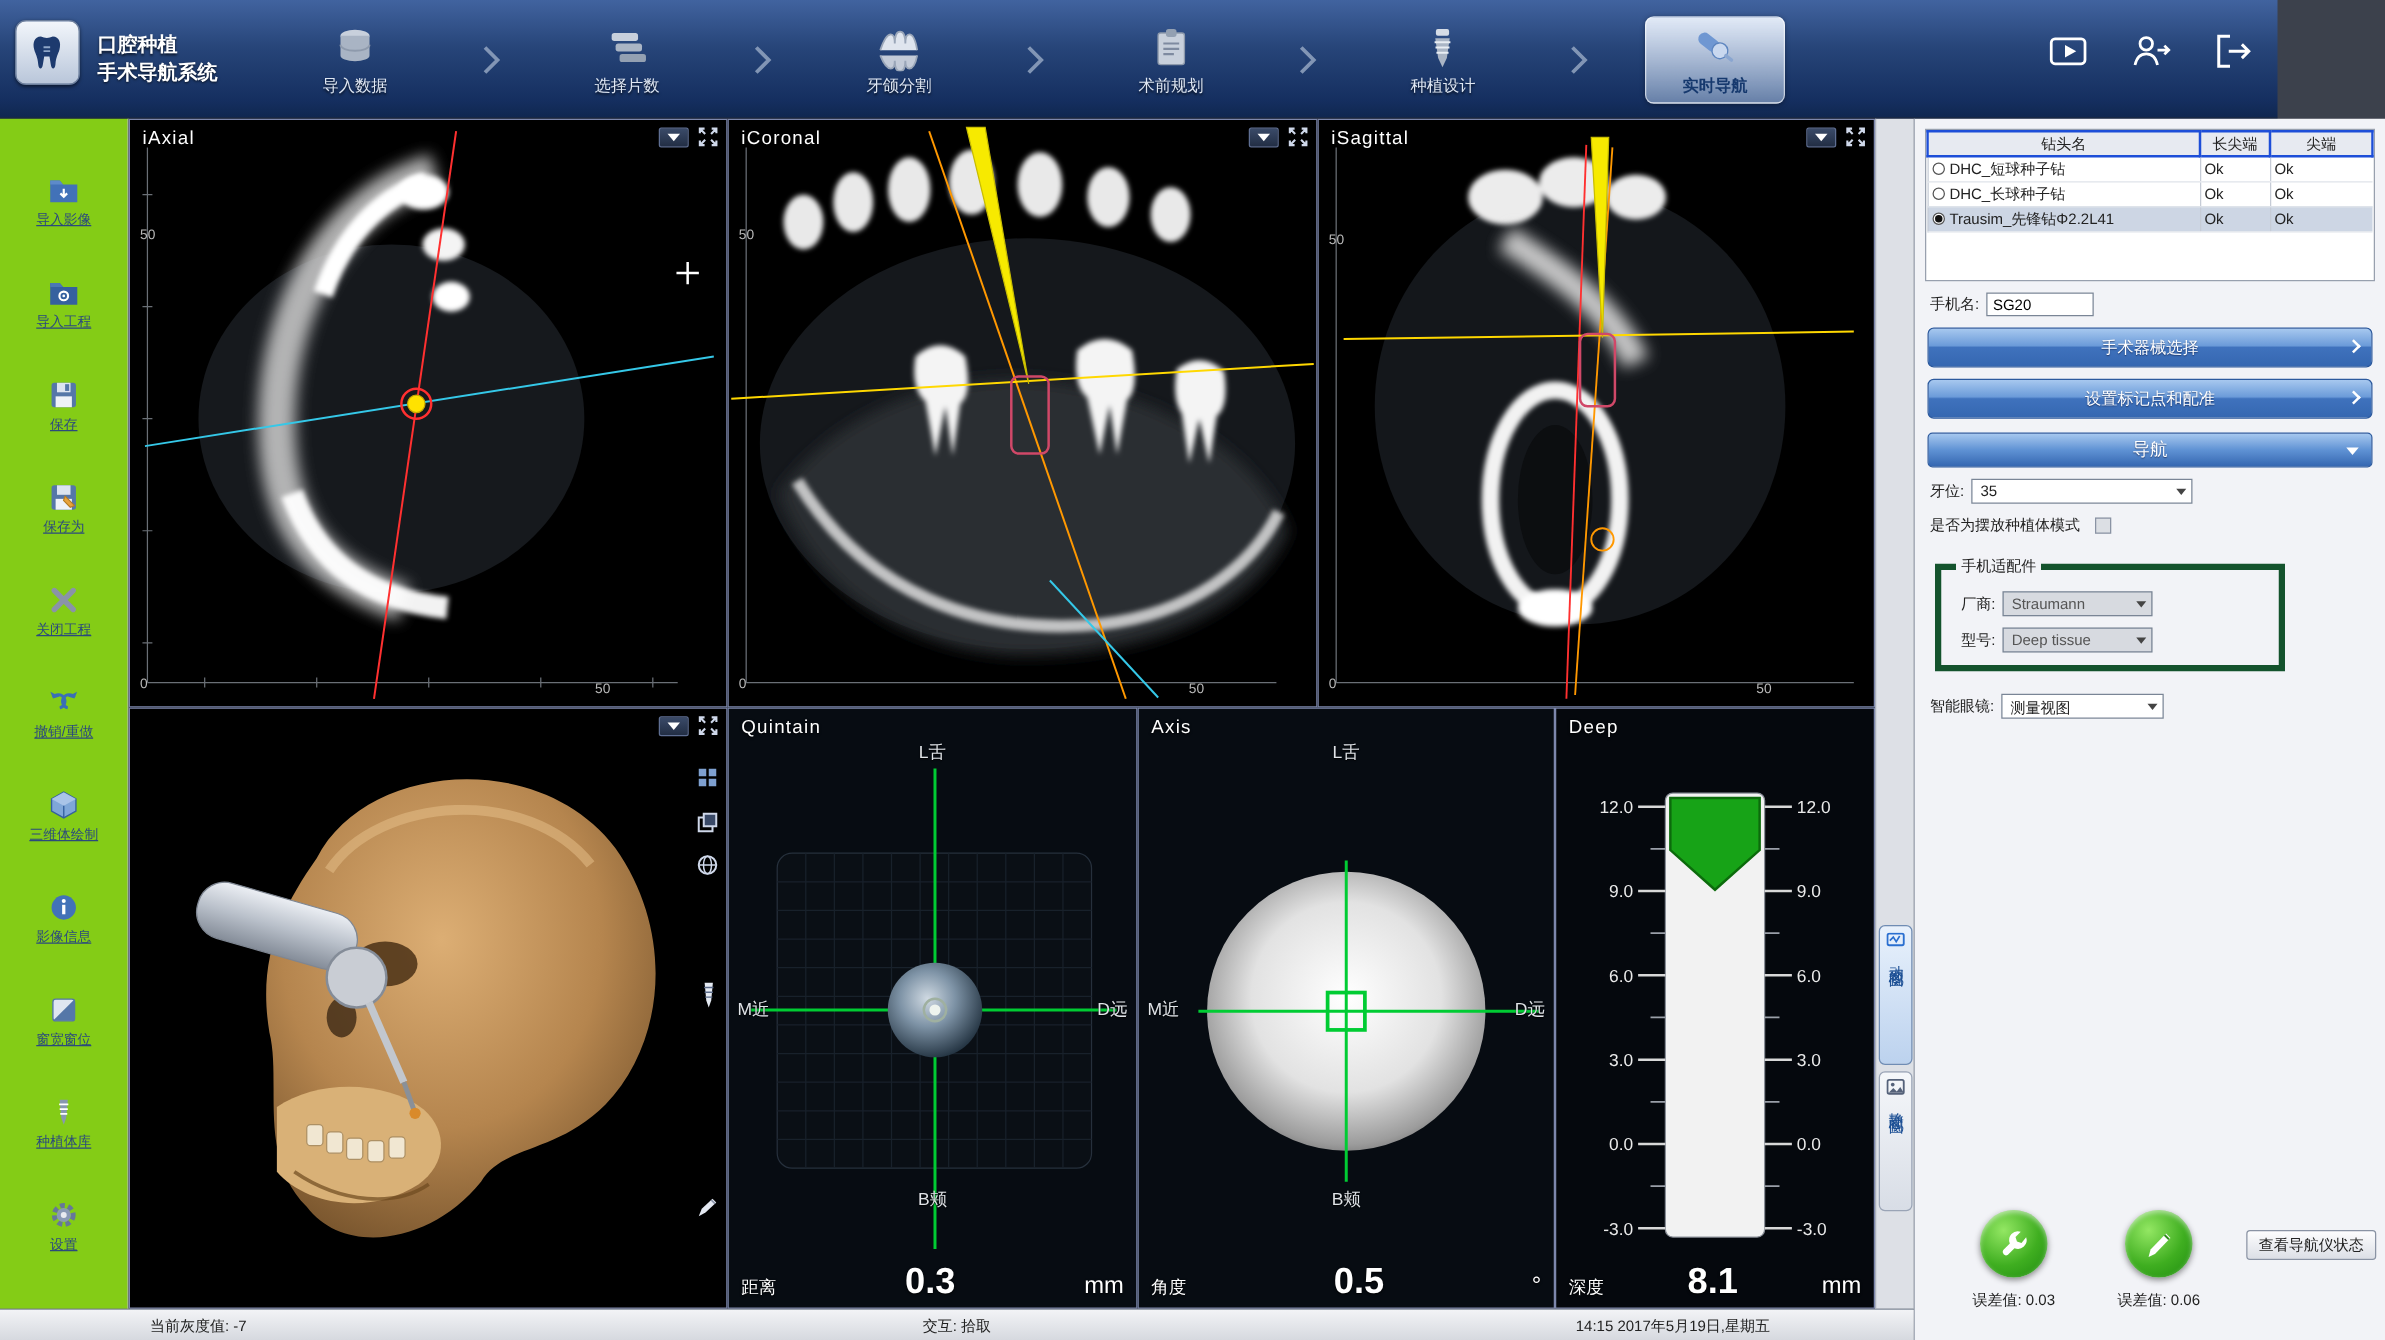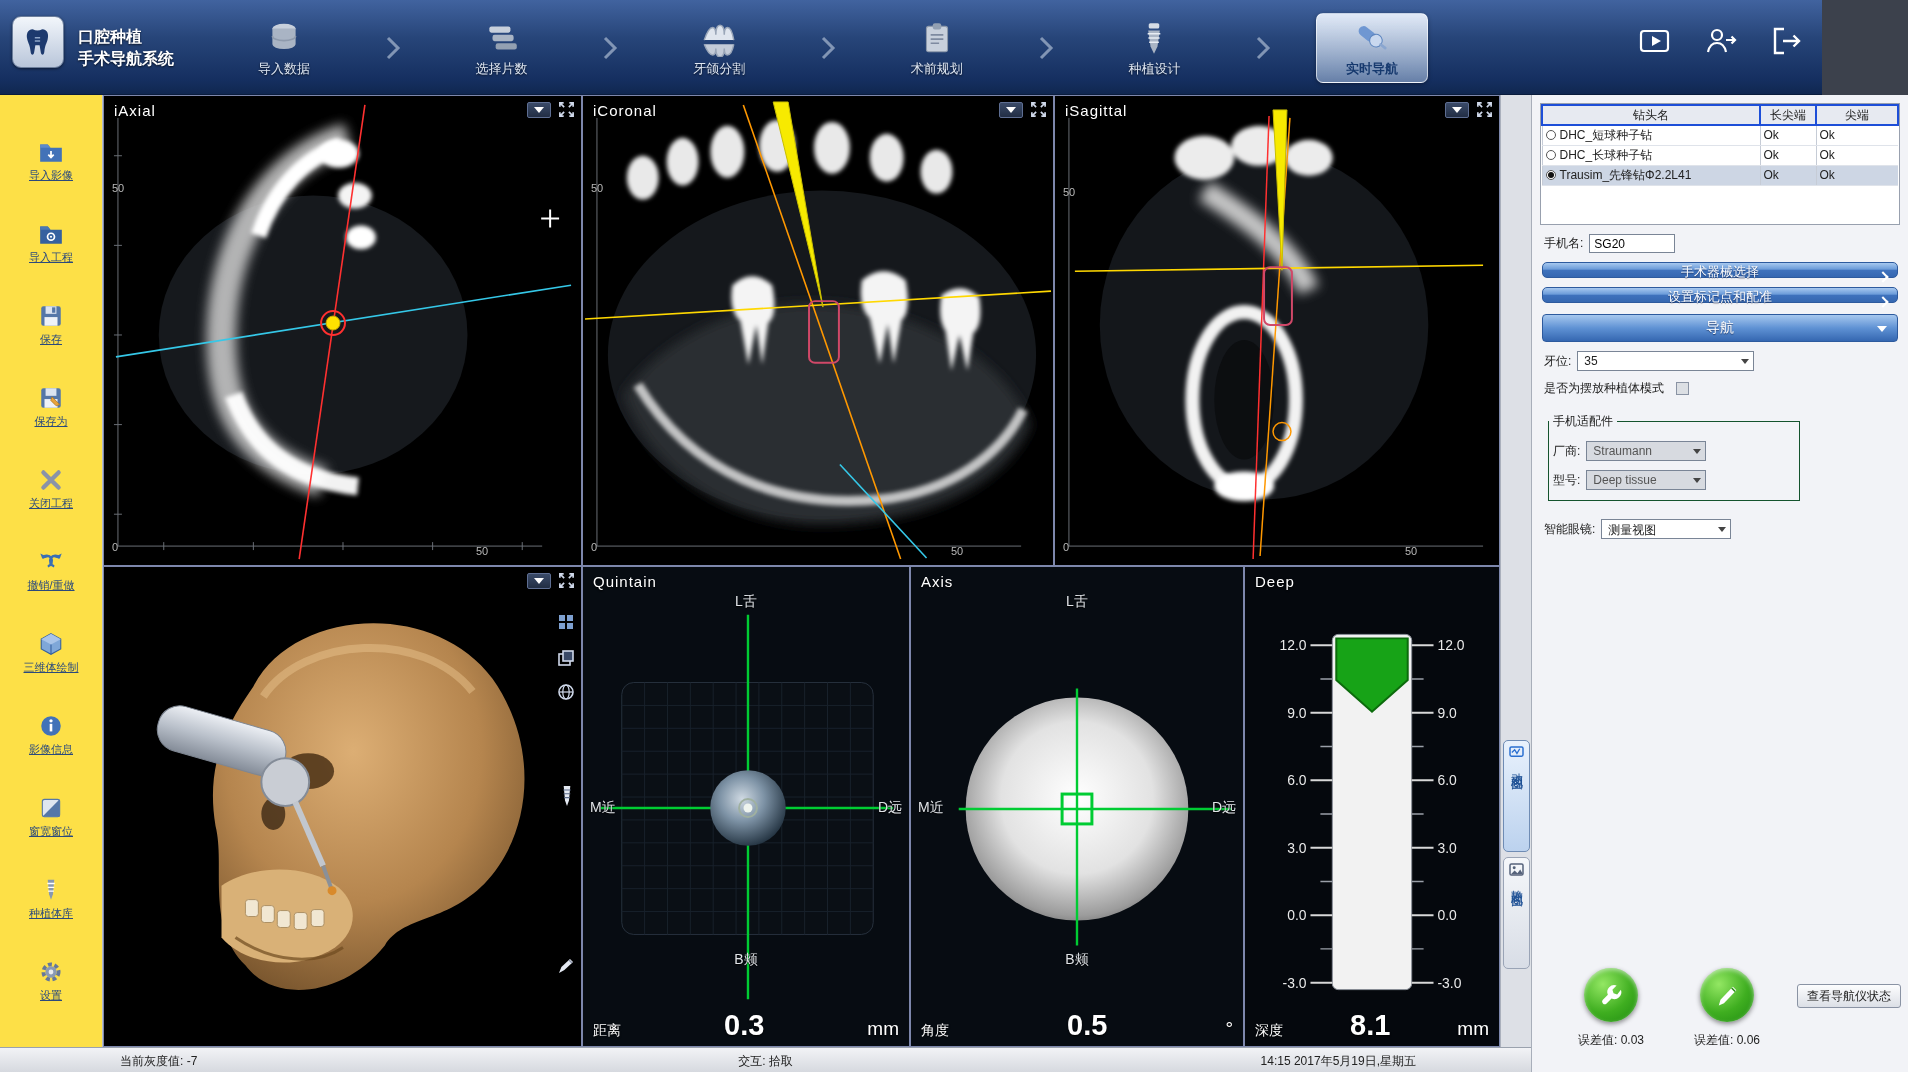"导入影像" .sidebar { background: #fde047 -> #84cc16 }
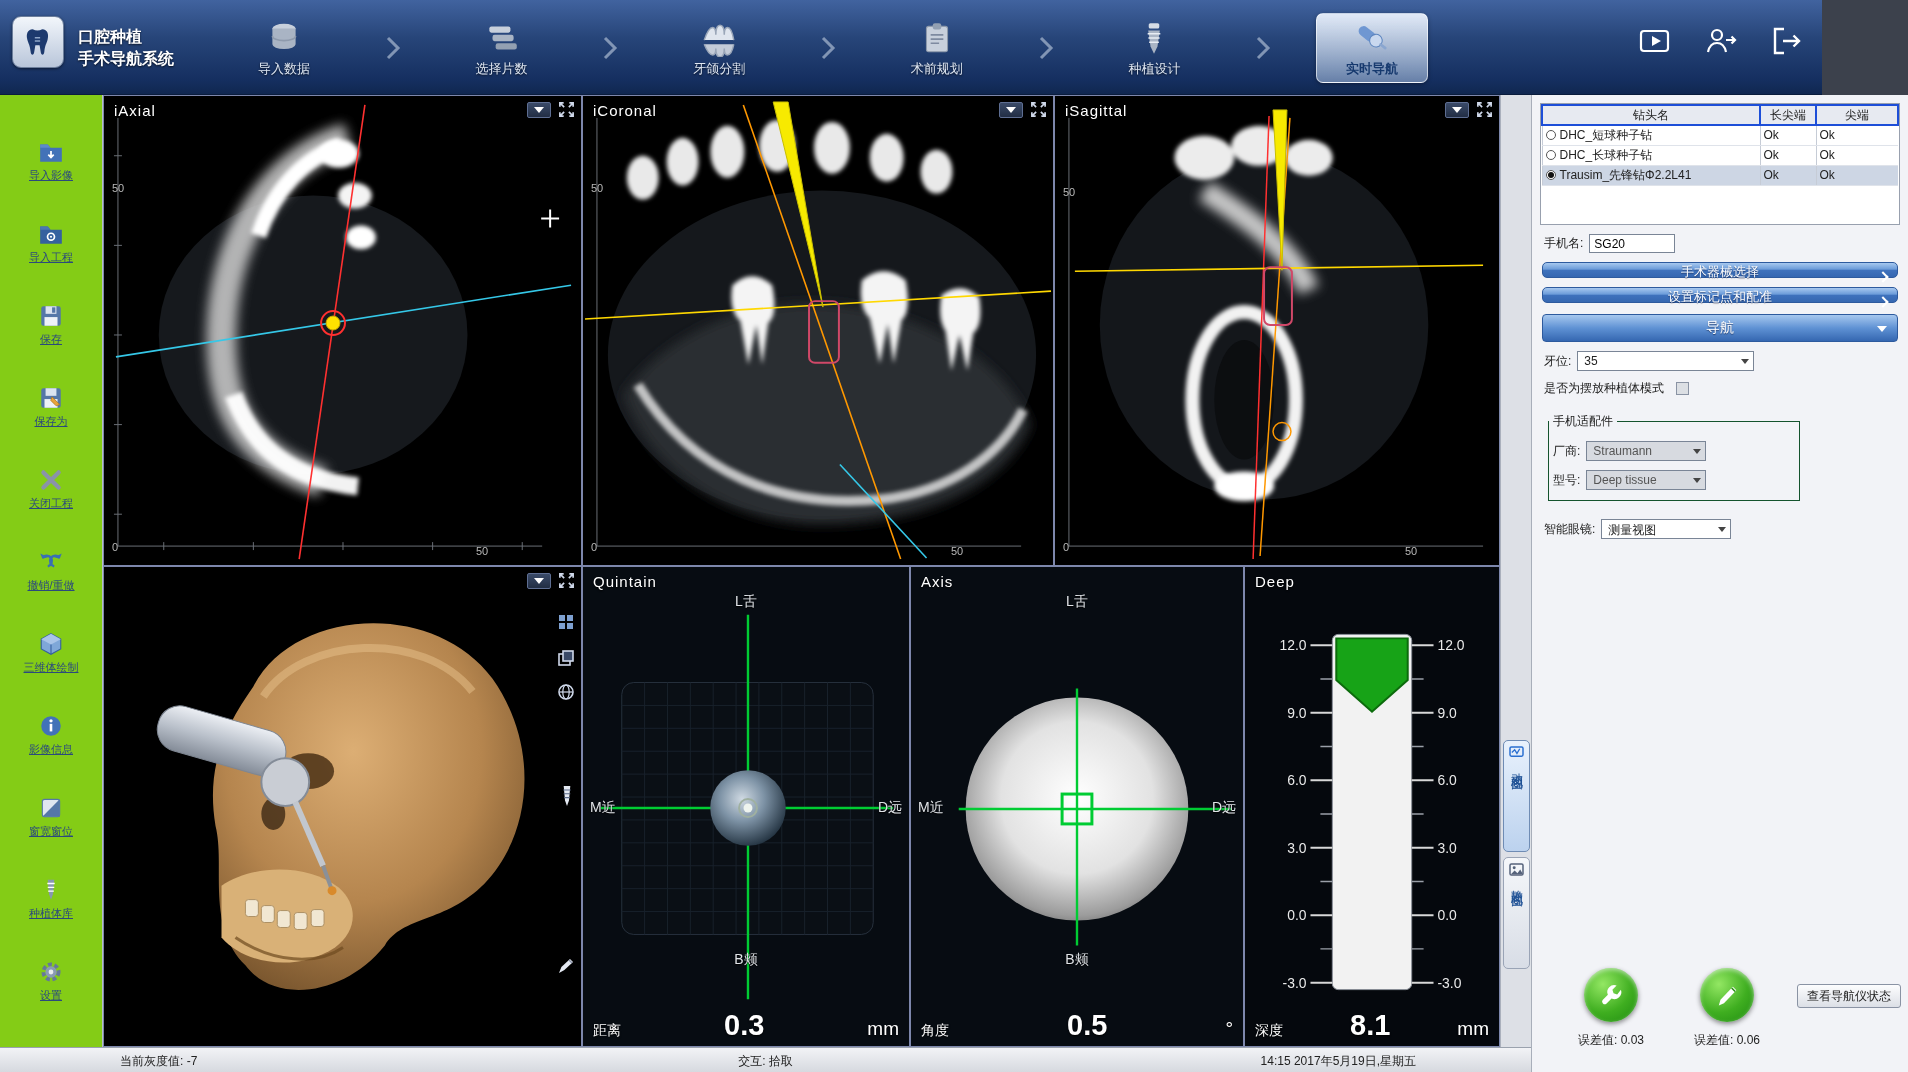"手术器械选择" .panel-btn { height: 16px -> 32px }
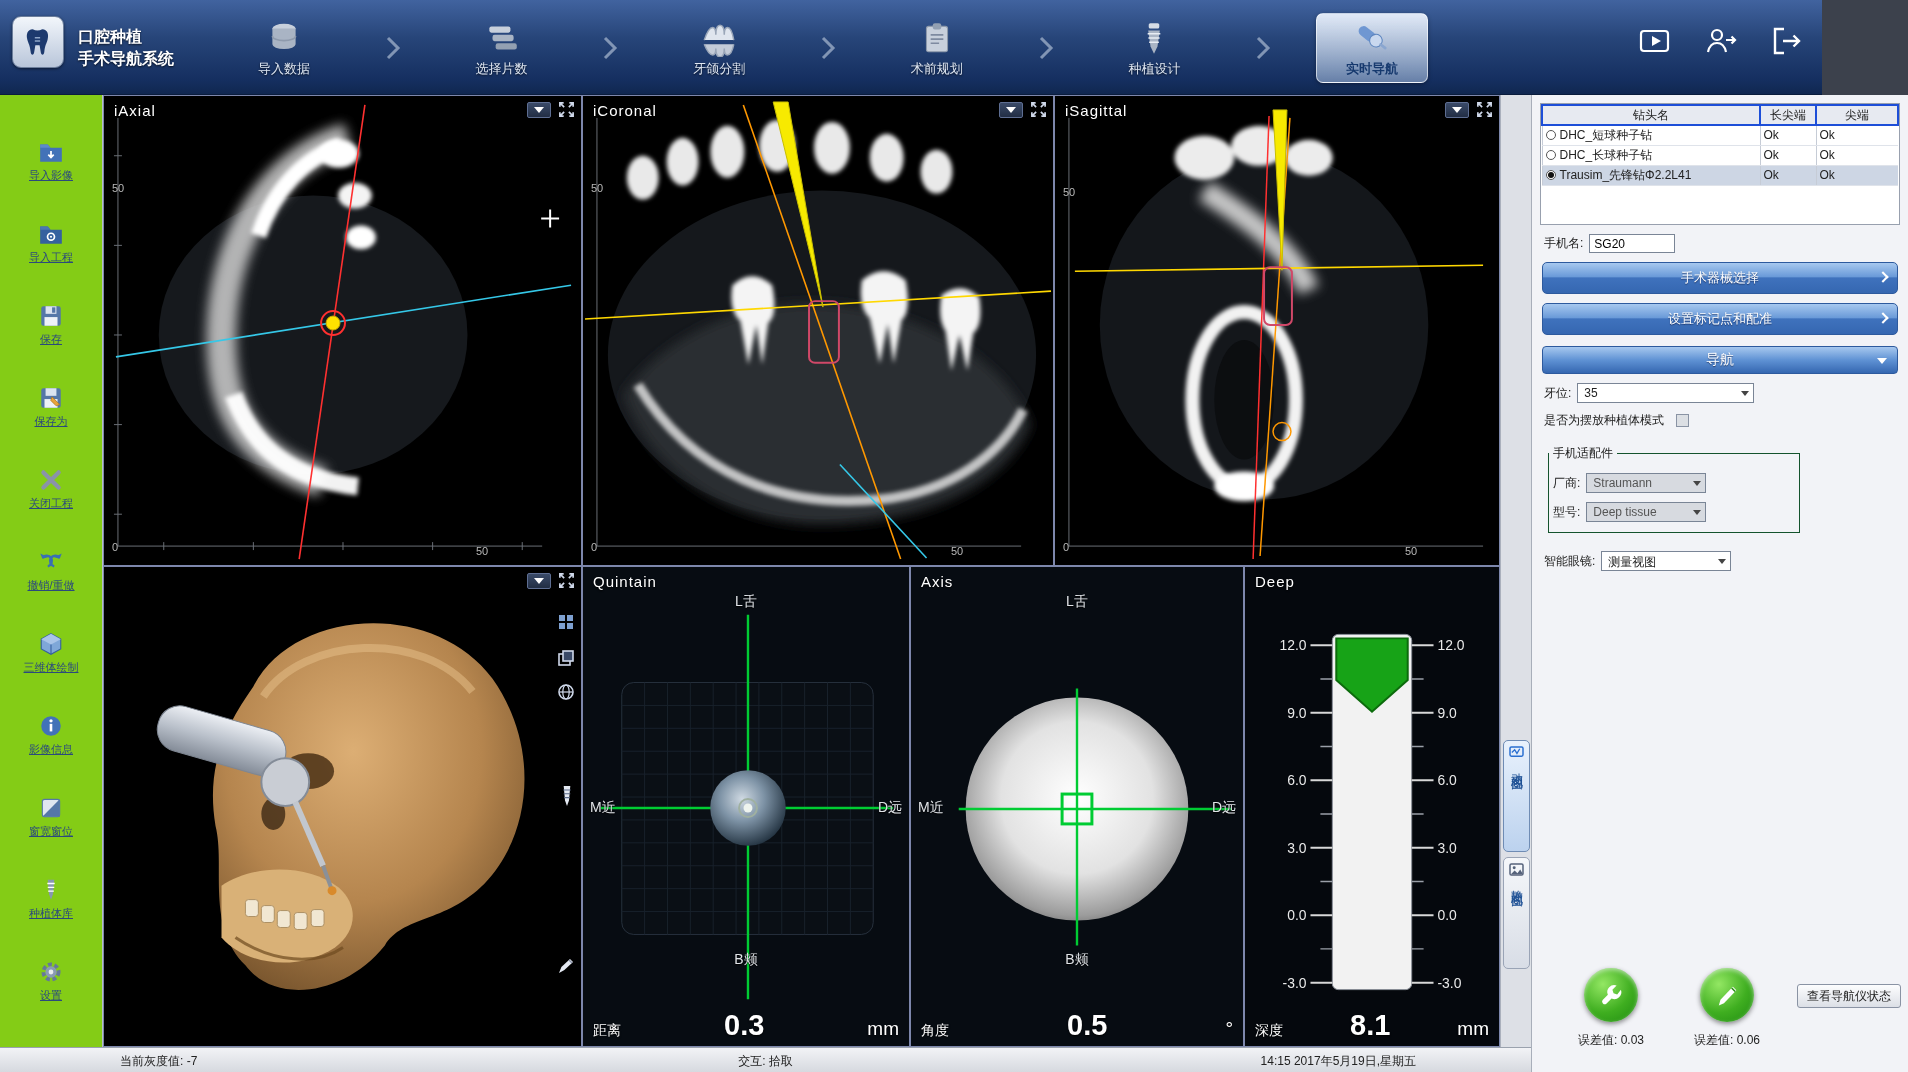"手机适配件" fieldset.adapter { border: 1px solid #14532d -> 5px solid #14532d; padding: 2px 0 10px -> 2px 12px 10px; width: 252px -> 280px }
